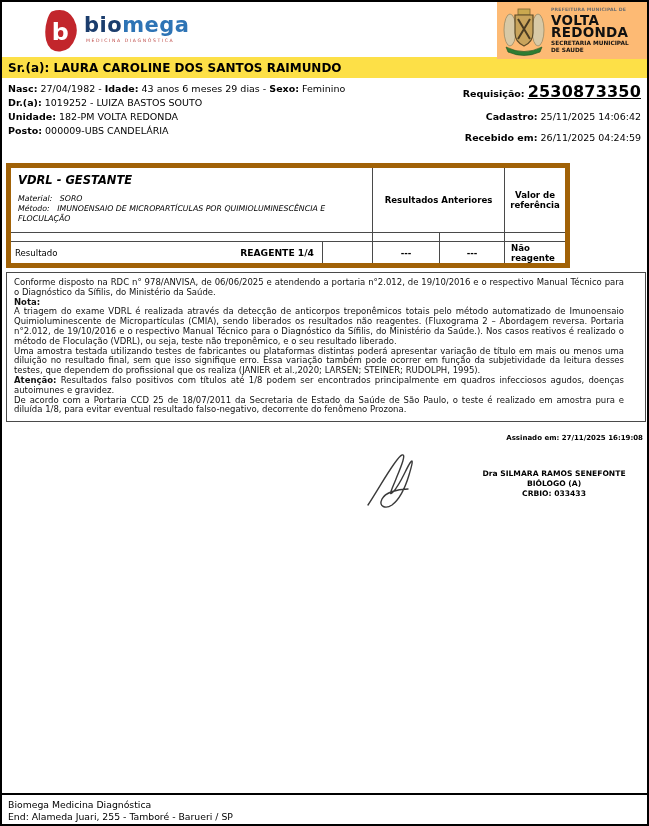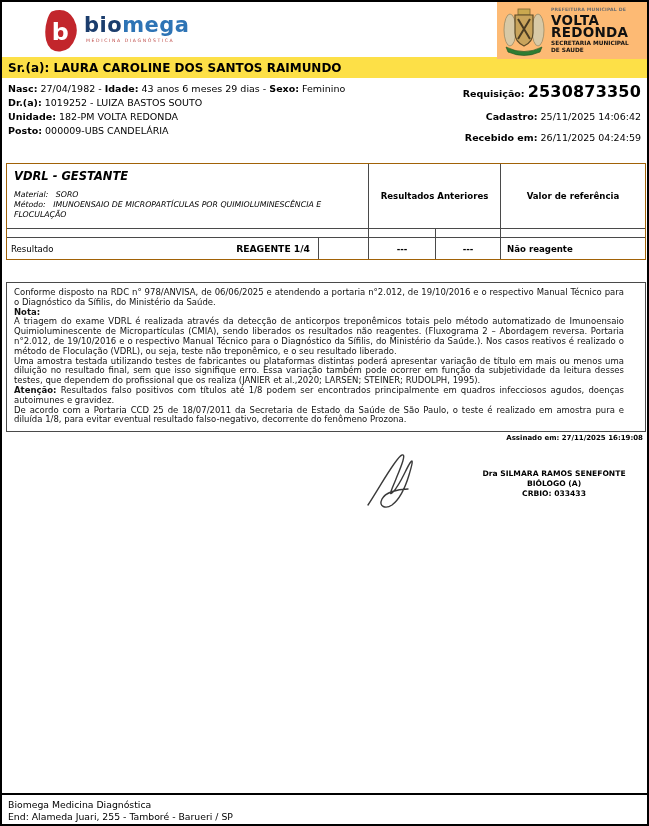"2530873350" .req-num { text-decoration: none -> underline }
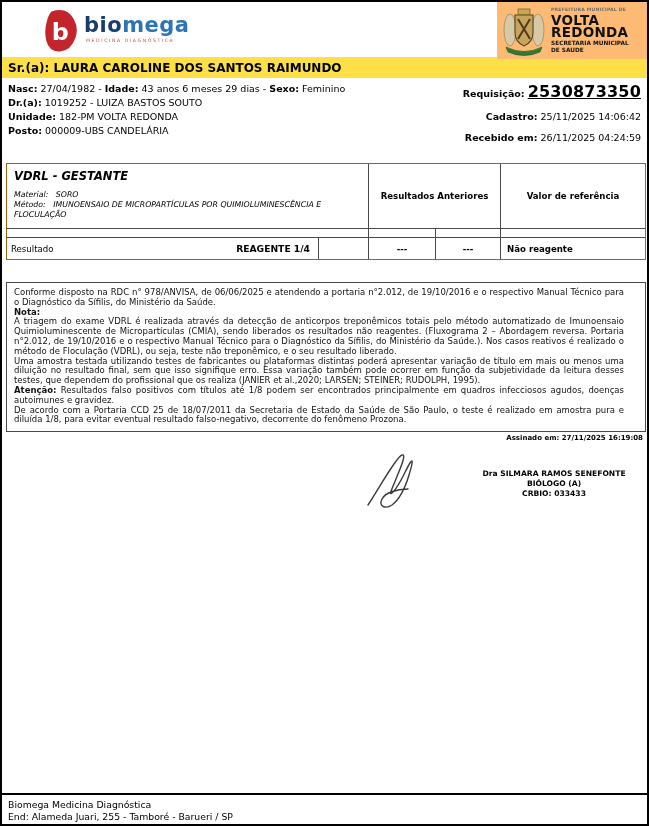"VDRL - GESTANTE" .rtable { border: 1px solid #a16207 -> 5px solid #a16207; width: 640px -> 564px }
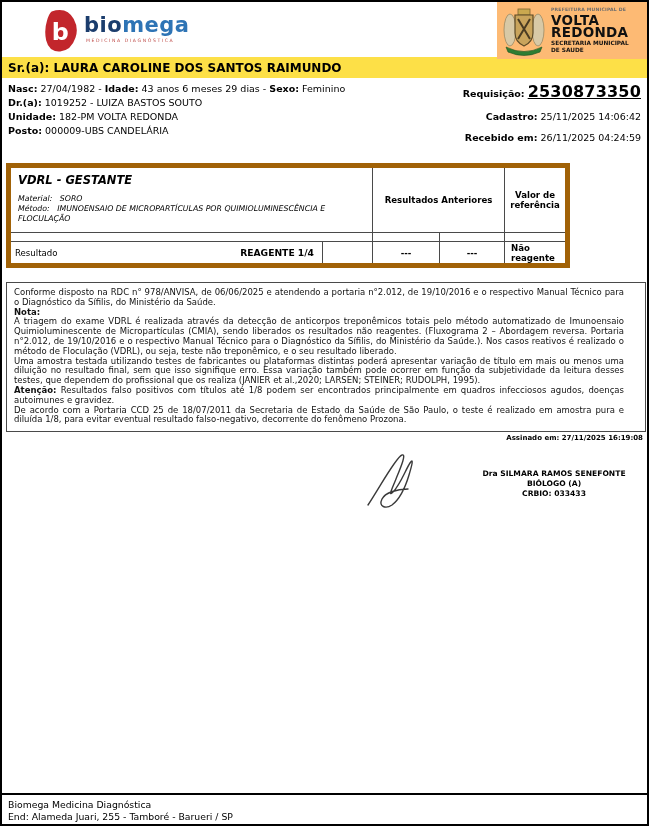"Conforme disposto na RDC n°" .notes { top: 280px -> 270px }
